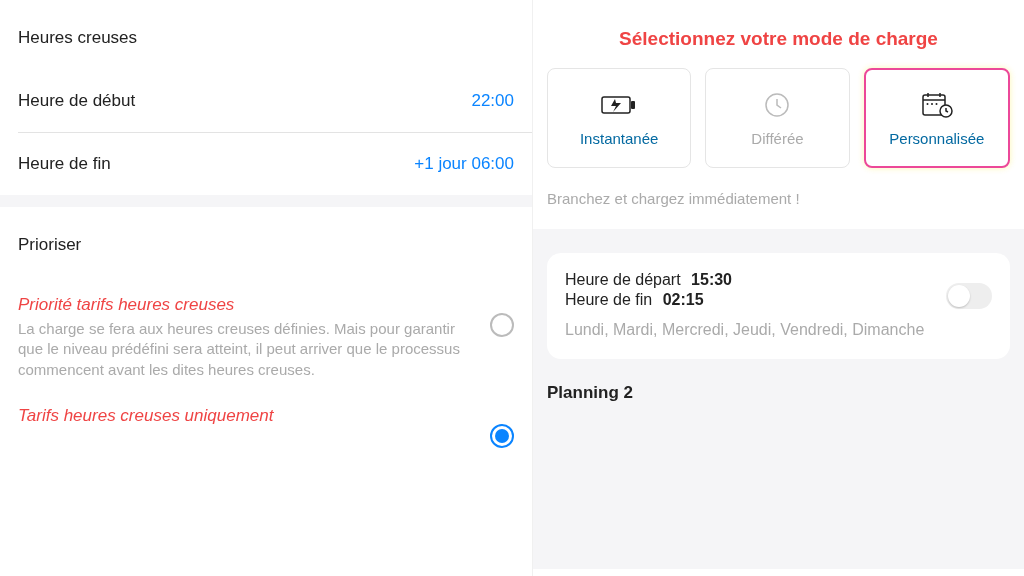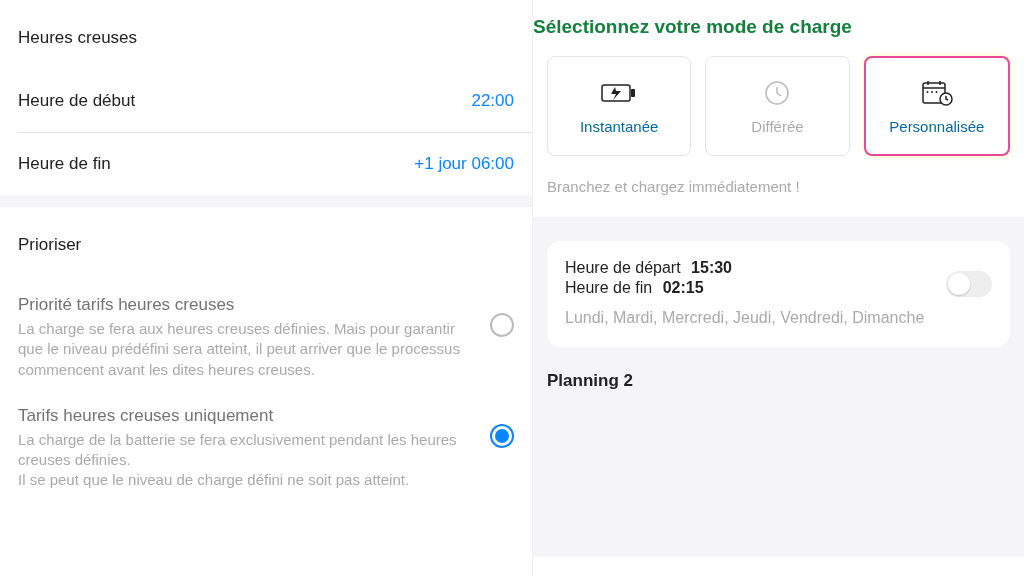"Sélectionnez votre mode de charge" .mode-title { color: #15803d -> #ef4444; padding: 16px 0 18px 0 -> 28px 0 18px 0; text-align: none -> center }
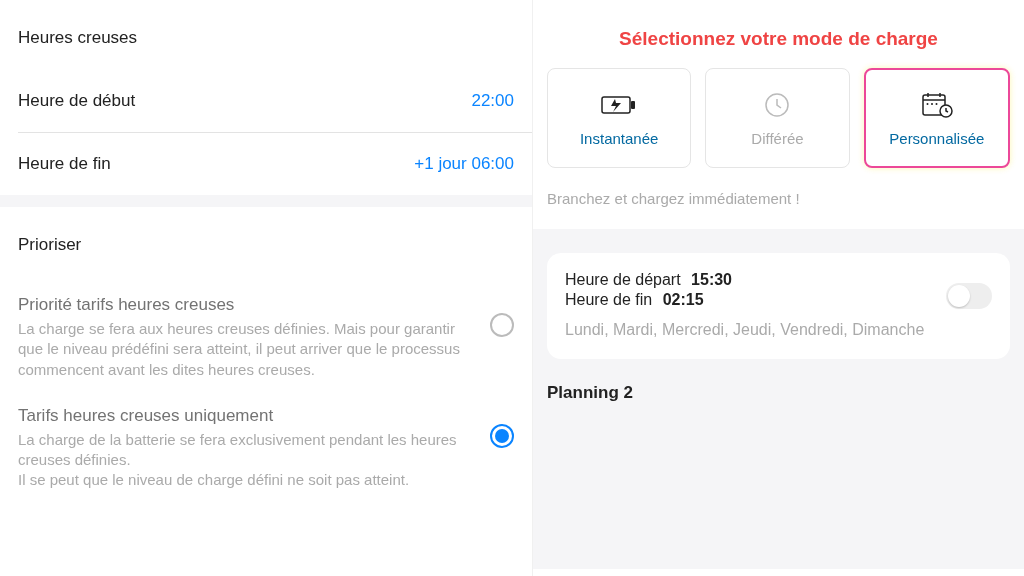"Priorité tarifs heures creuses" .prio-label { color: #737373 -> #ef4444; font-style: none -> italic }
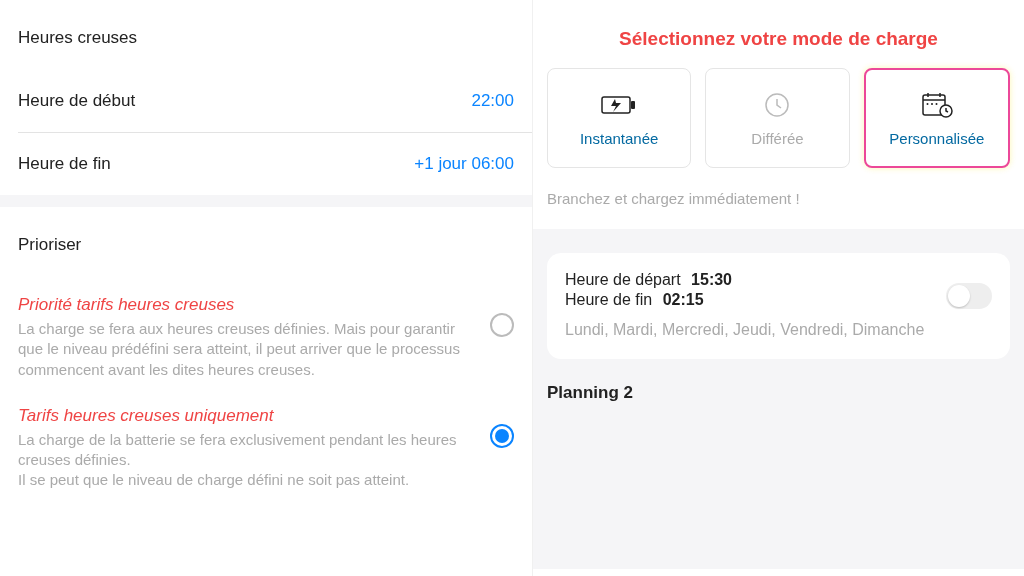"La charge de la batterie" div.prio-desc { html: <div>La charge de la batterie se fera exclusivement pendant les heures creuses définies. Il se peut que le niveau de charge défini ne soit pas atteint.</div> -> none }
